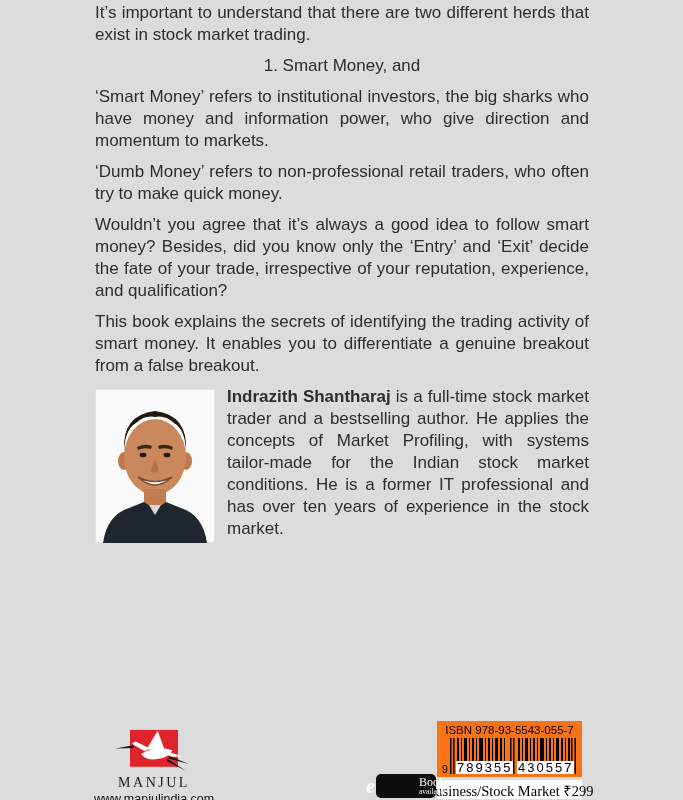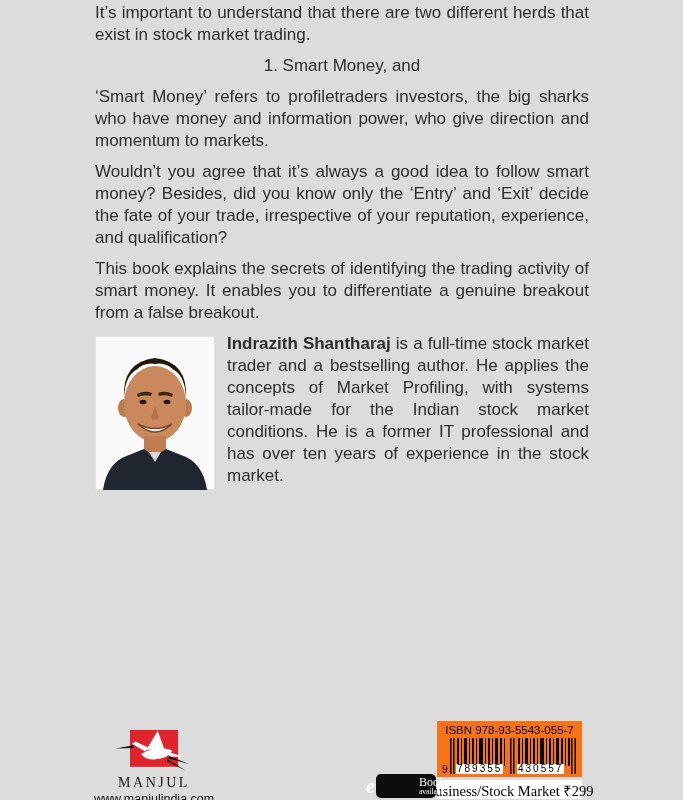"‘Smart Money’ refers to profiletraders" p { text: profiletraders -> institutional }
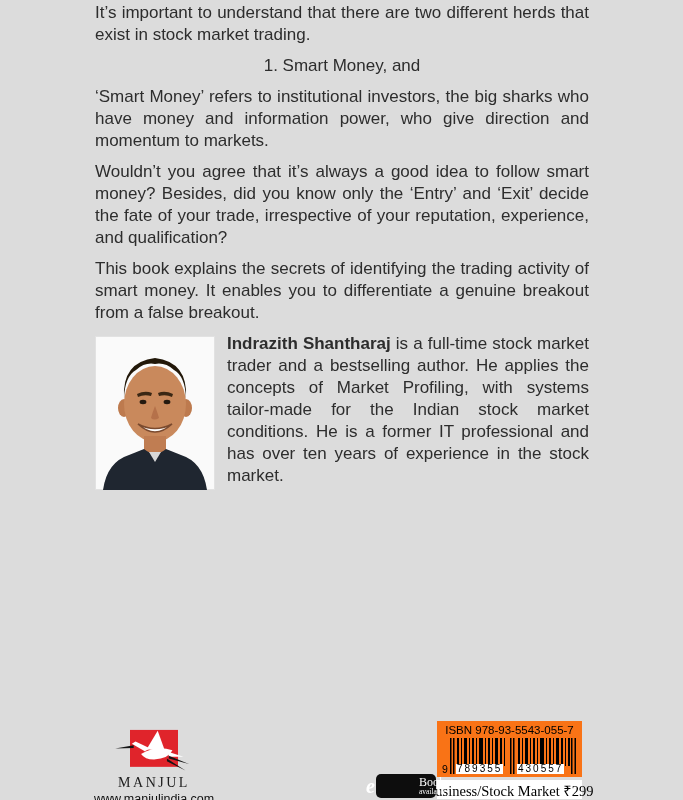"‘Dumb Money’ refers to non-professional" p { html: none -> <p>‘Dumb Money’ refers to non-professional retail traders, who often try to make quick money.</p> }
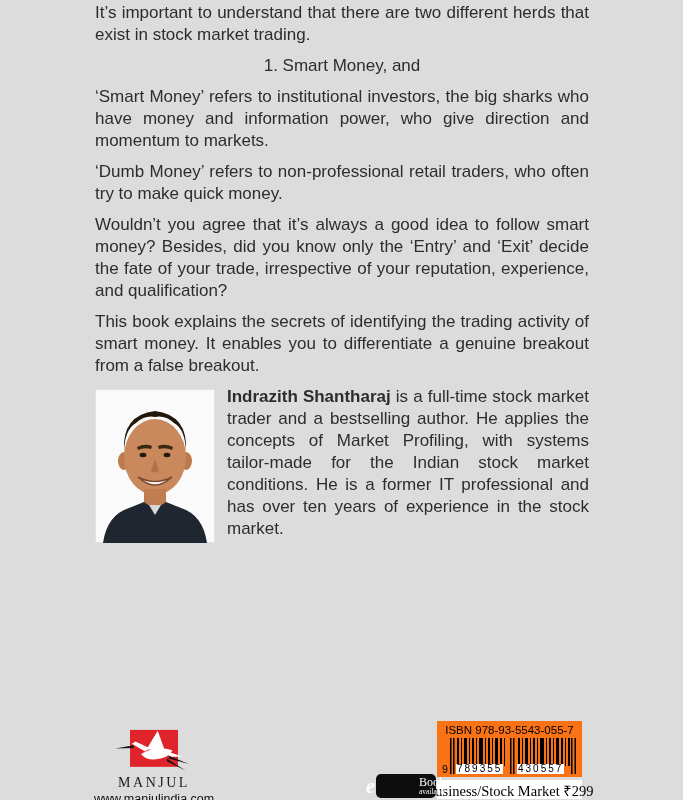"789355" .digit-group { font-size: 10px -> 13px }
